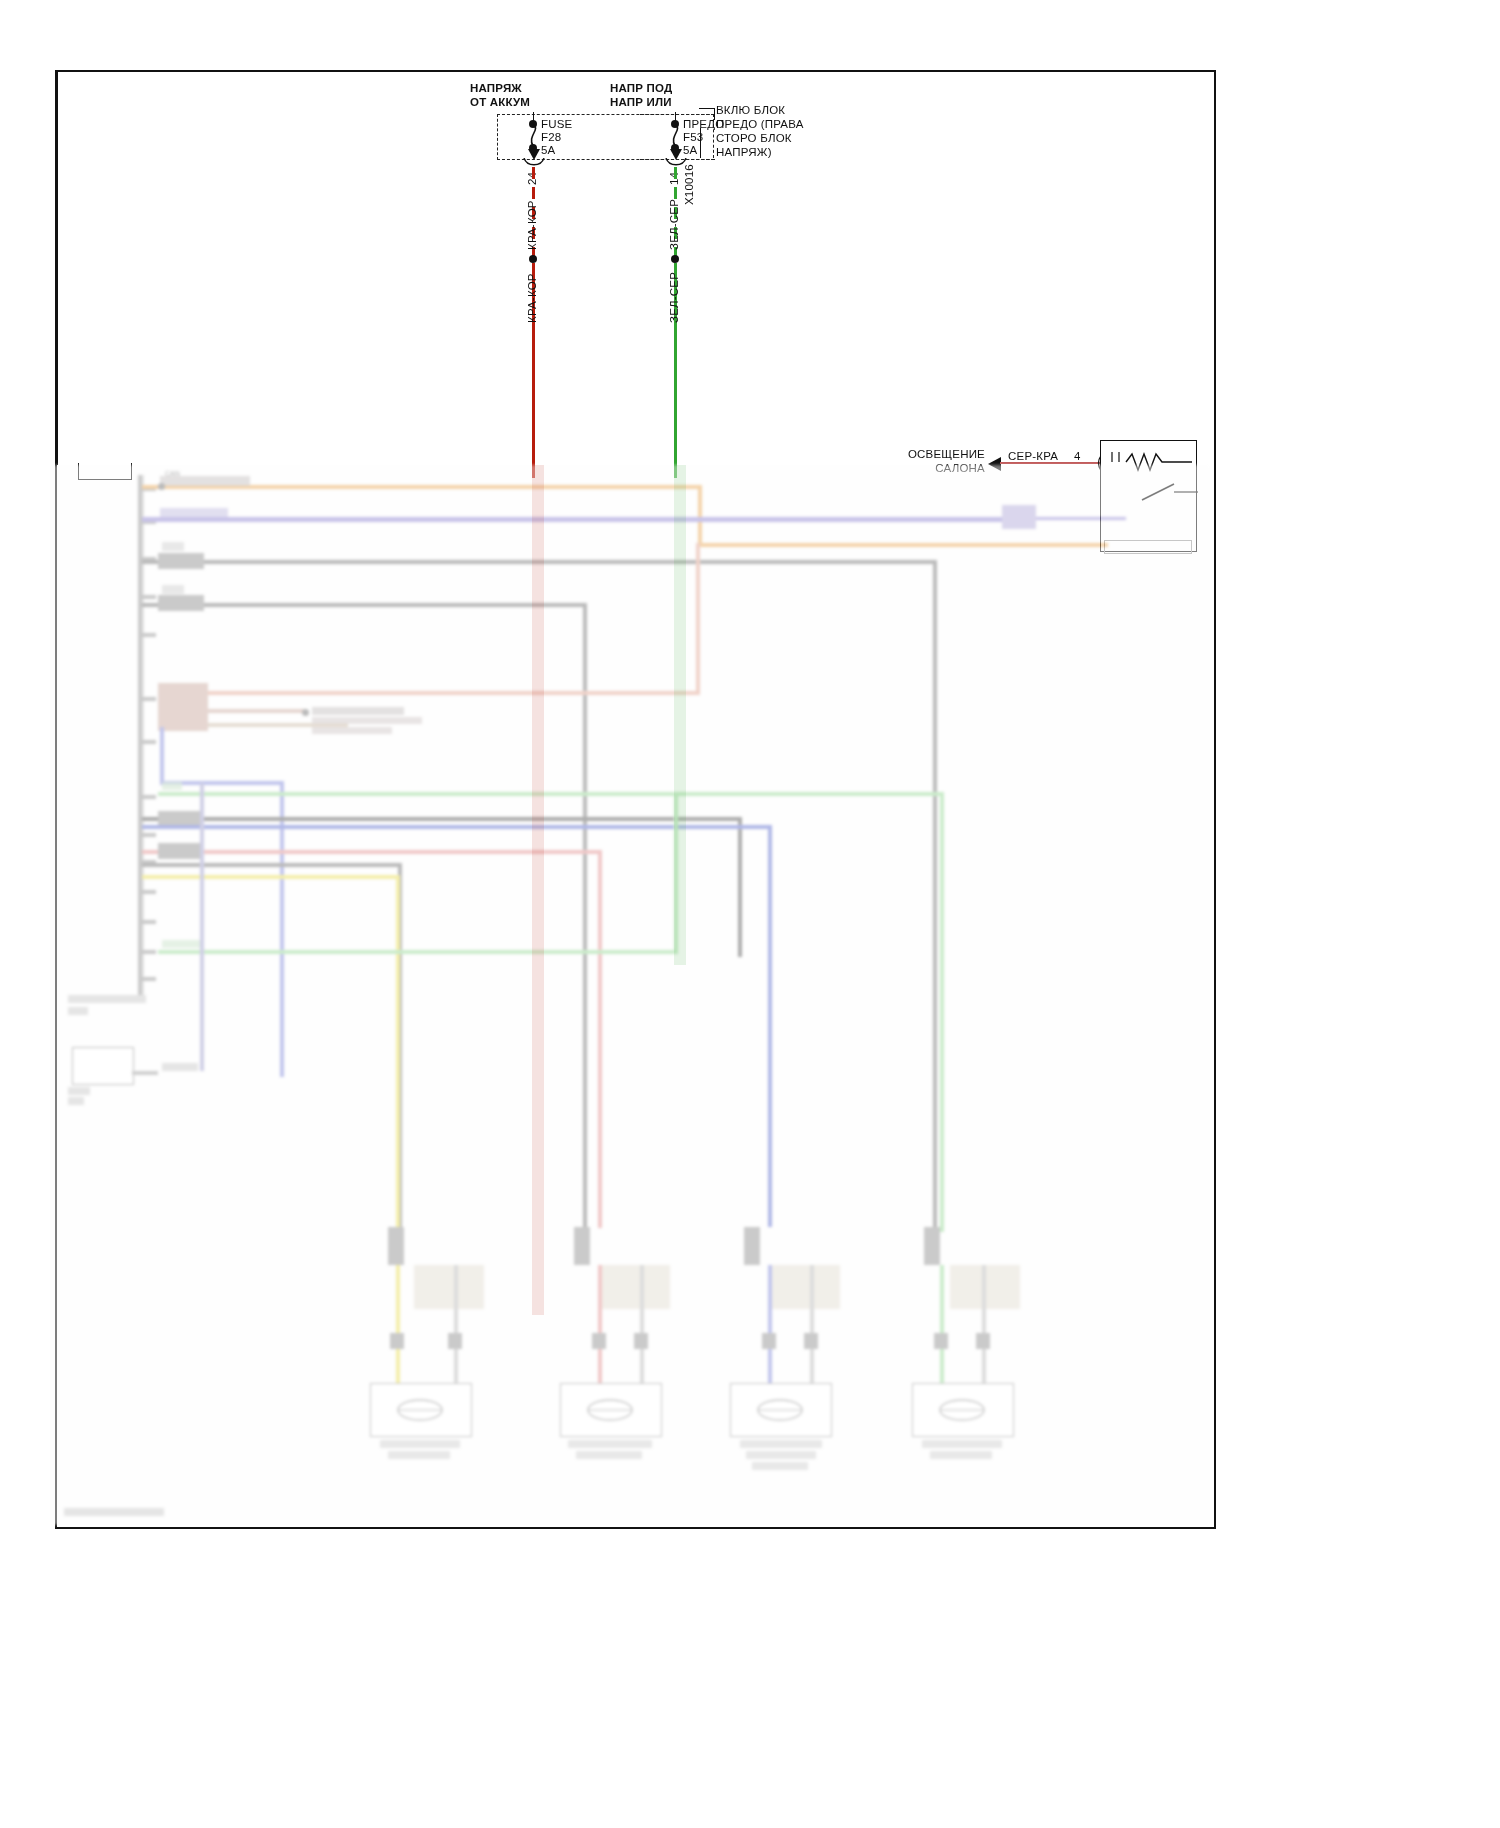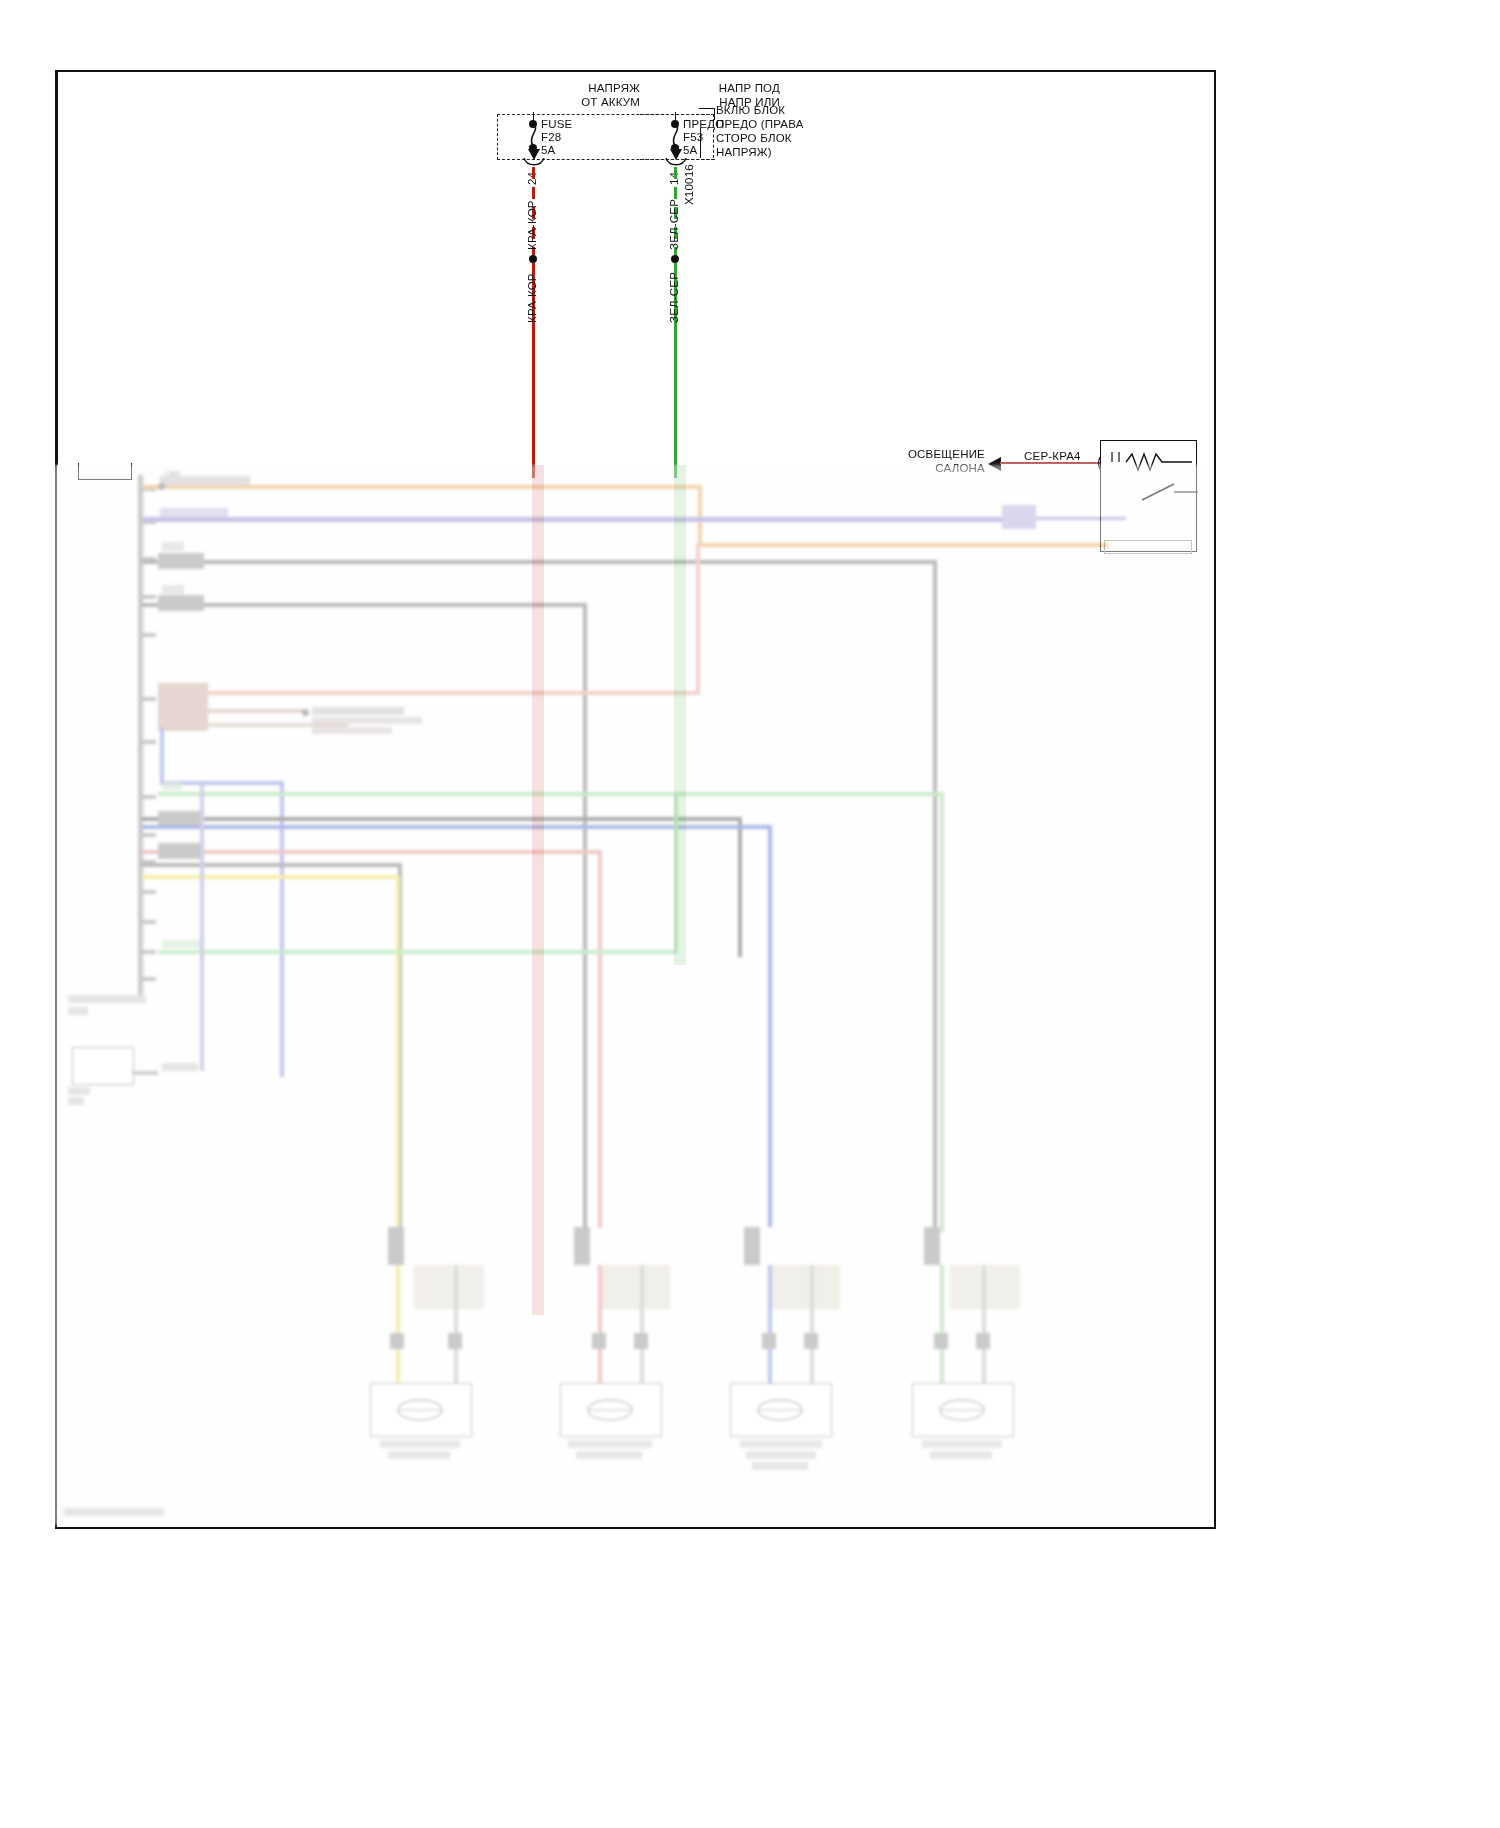"НАПРЯЖ" .lbl.ctr { font-weight: none -> bold; text-align: right -> left }
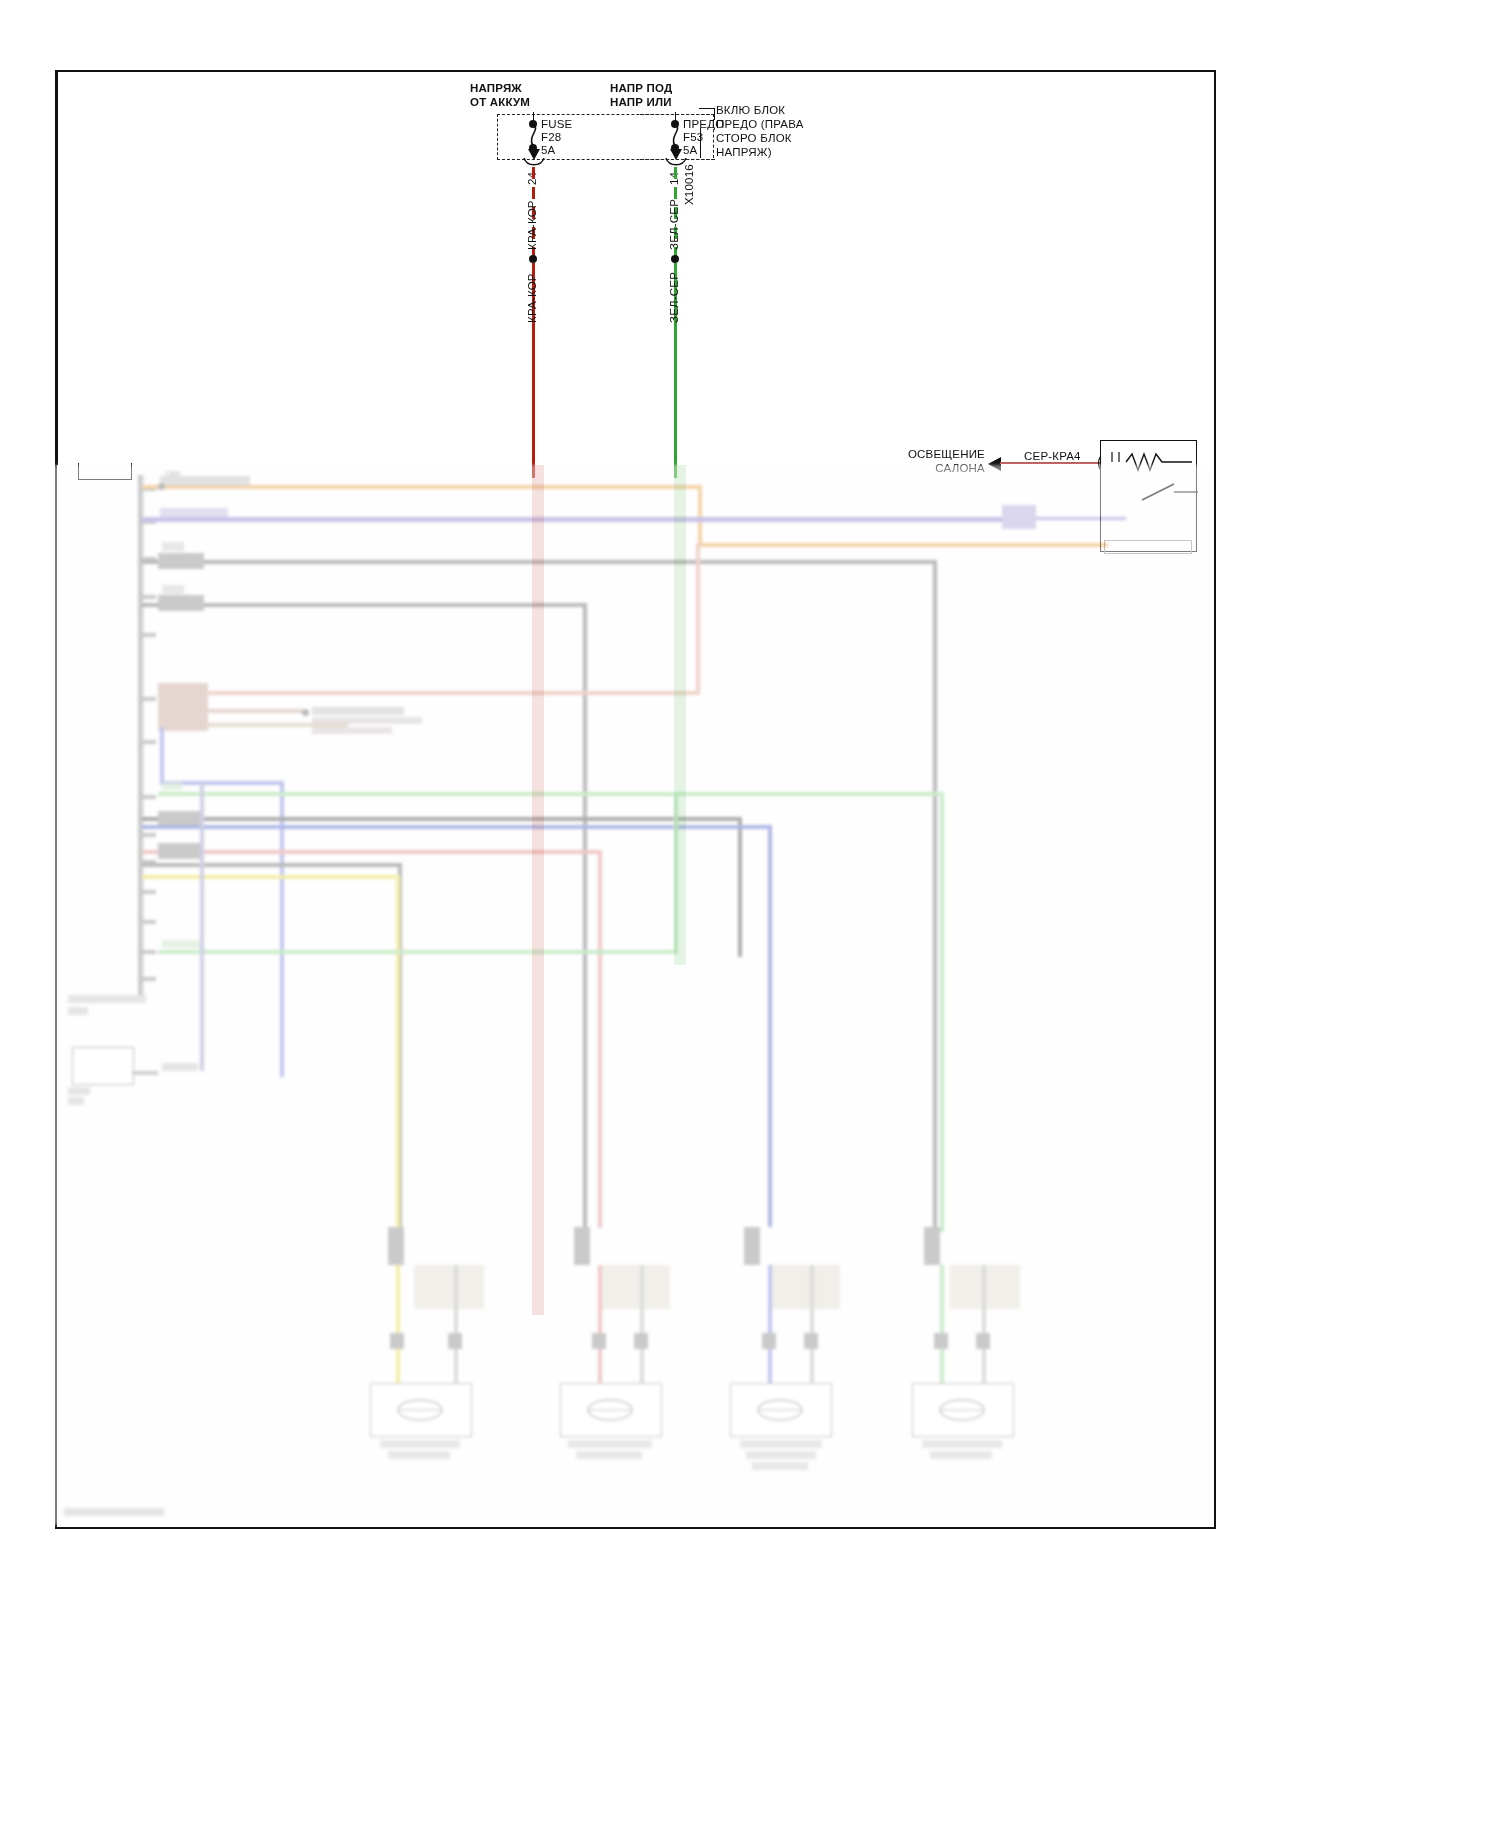"СЕР-КРА" div.lbl { margin-left: 16px -> none }
